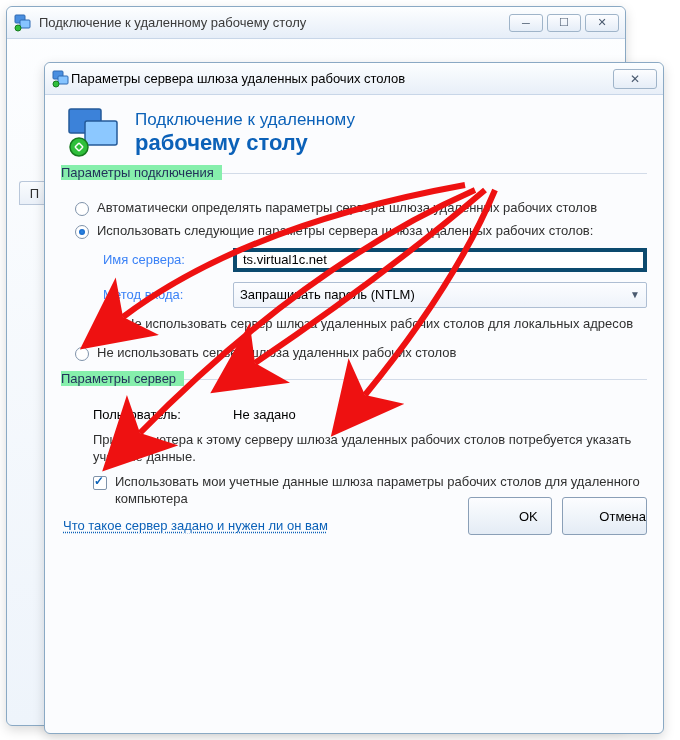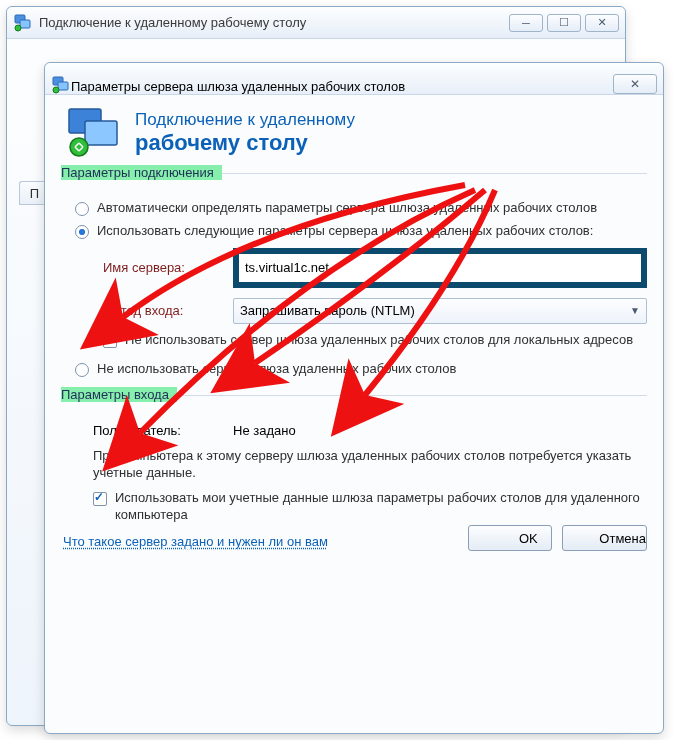"Параметры сервера шлюза удаленных" .child-titlebar { align-items: flex-end -> center }
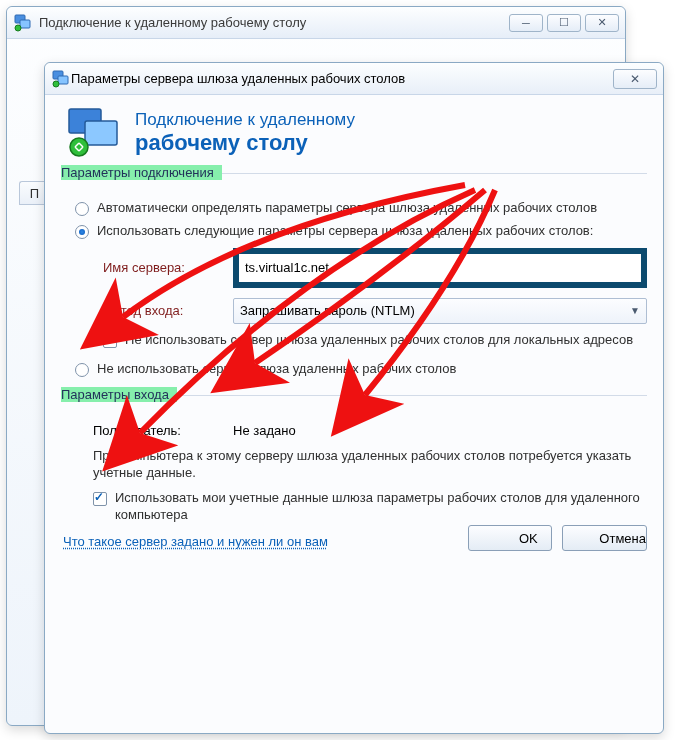"Имя сервера:" .form-row .lbl { color: #7f1d1d -> #3b82f6 }
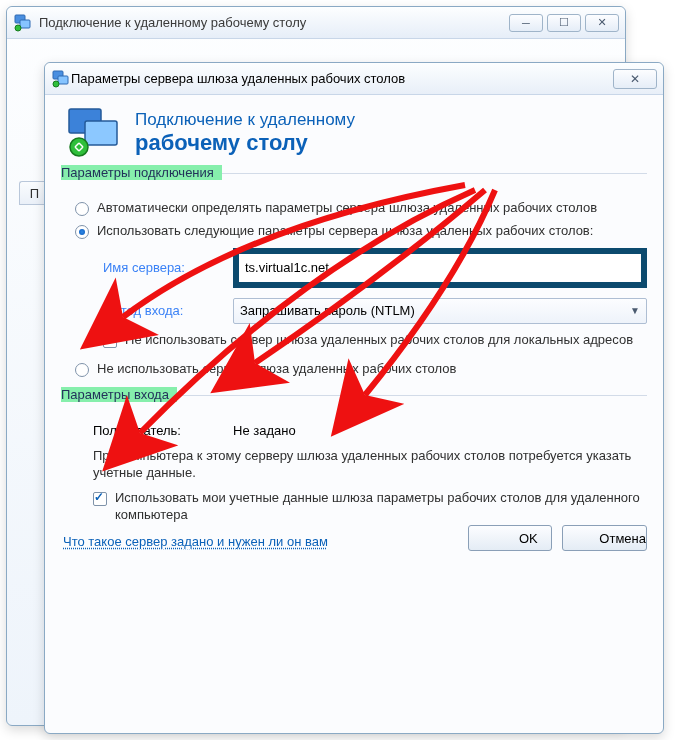"ts.virtual1c.net" .text-input { border: 6px solid #0c4a6e -> 4px solid #0c4a6e; height: 40px -> 24px }
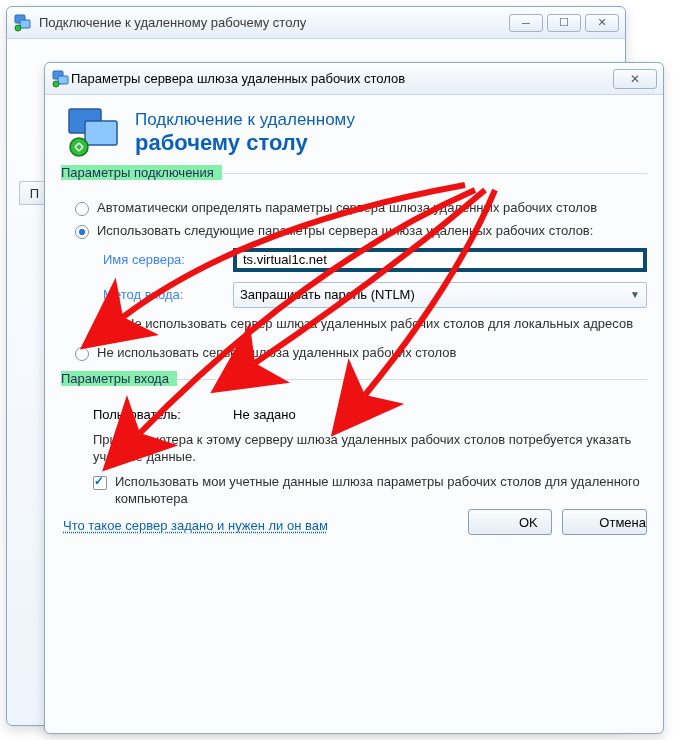"Параметры входа" span.gl { text: входа -> сервер }
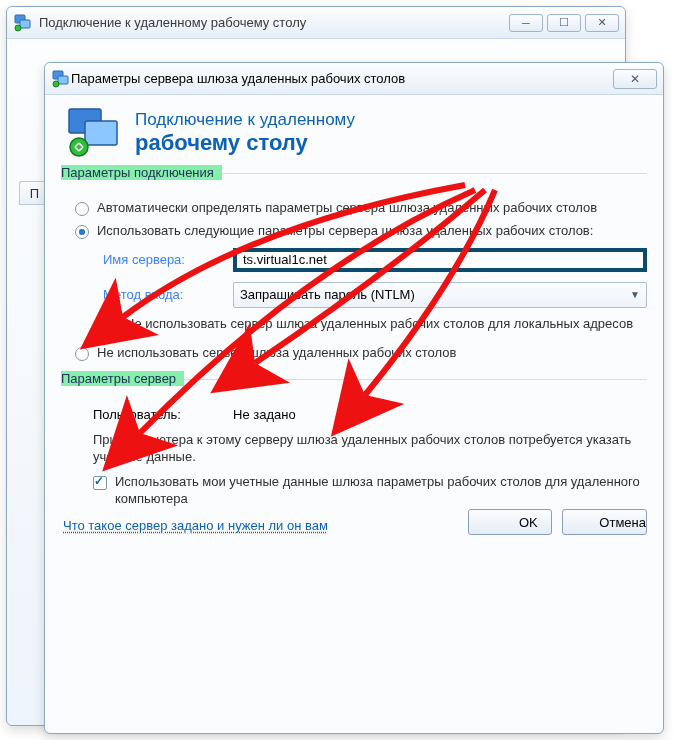"OK" .btn { height: 26px -> 38px }
